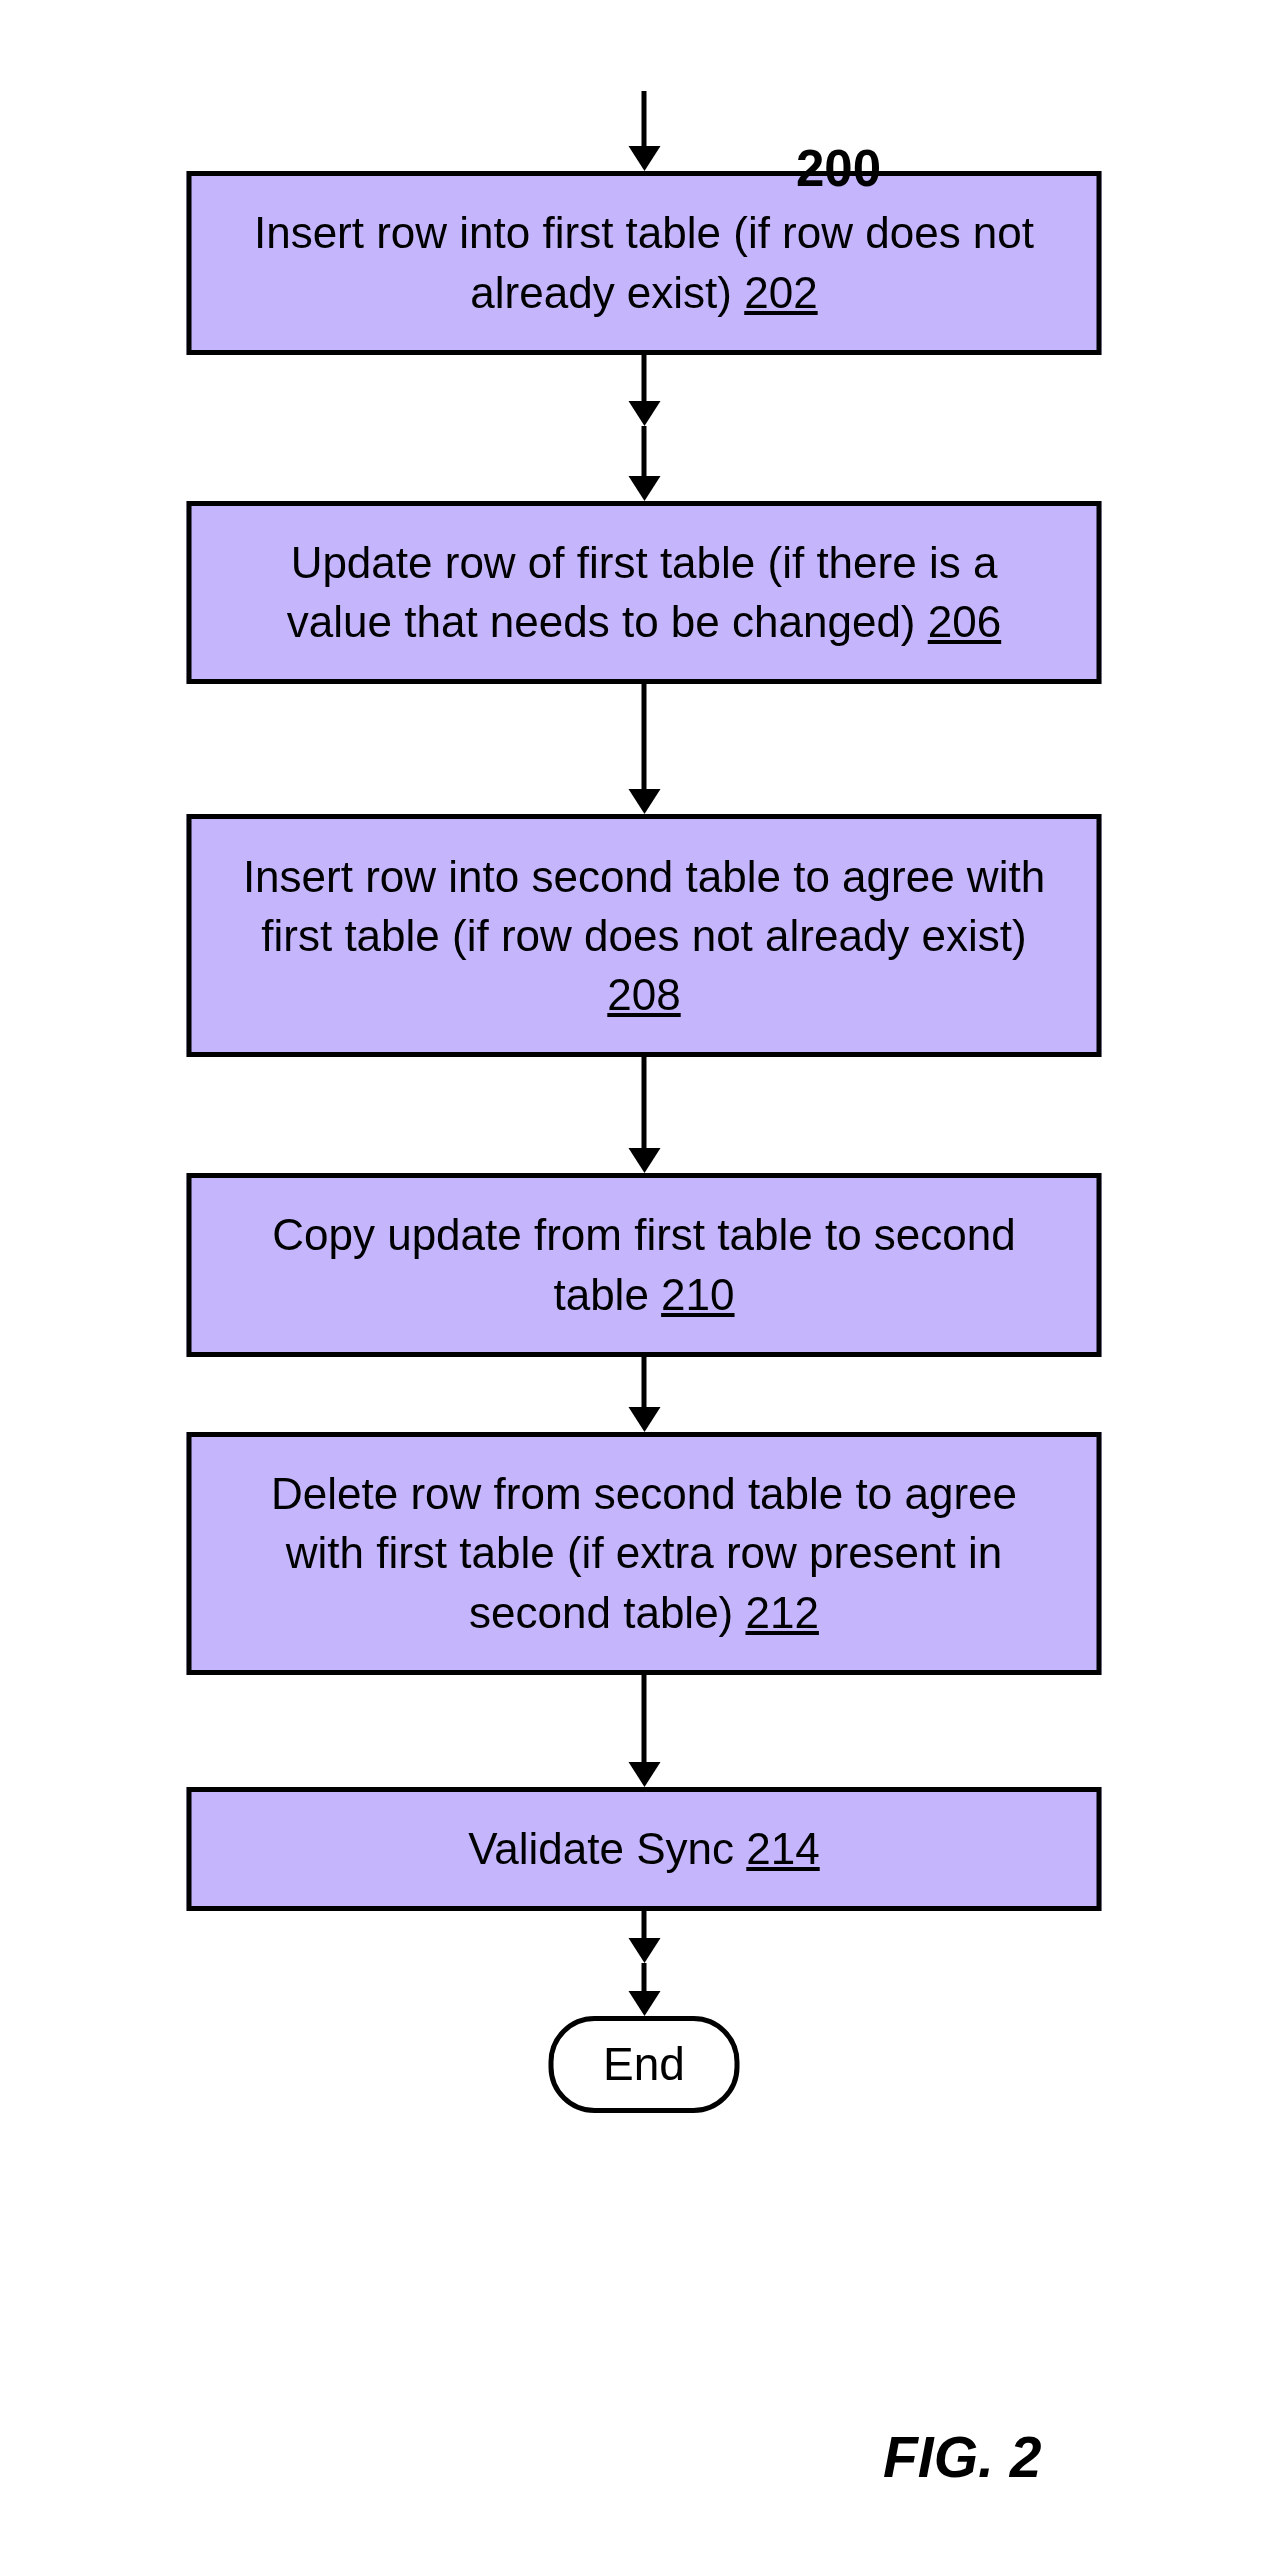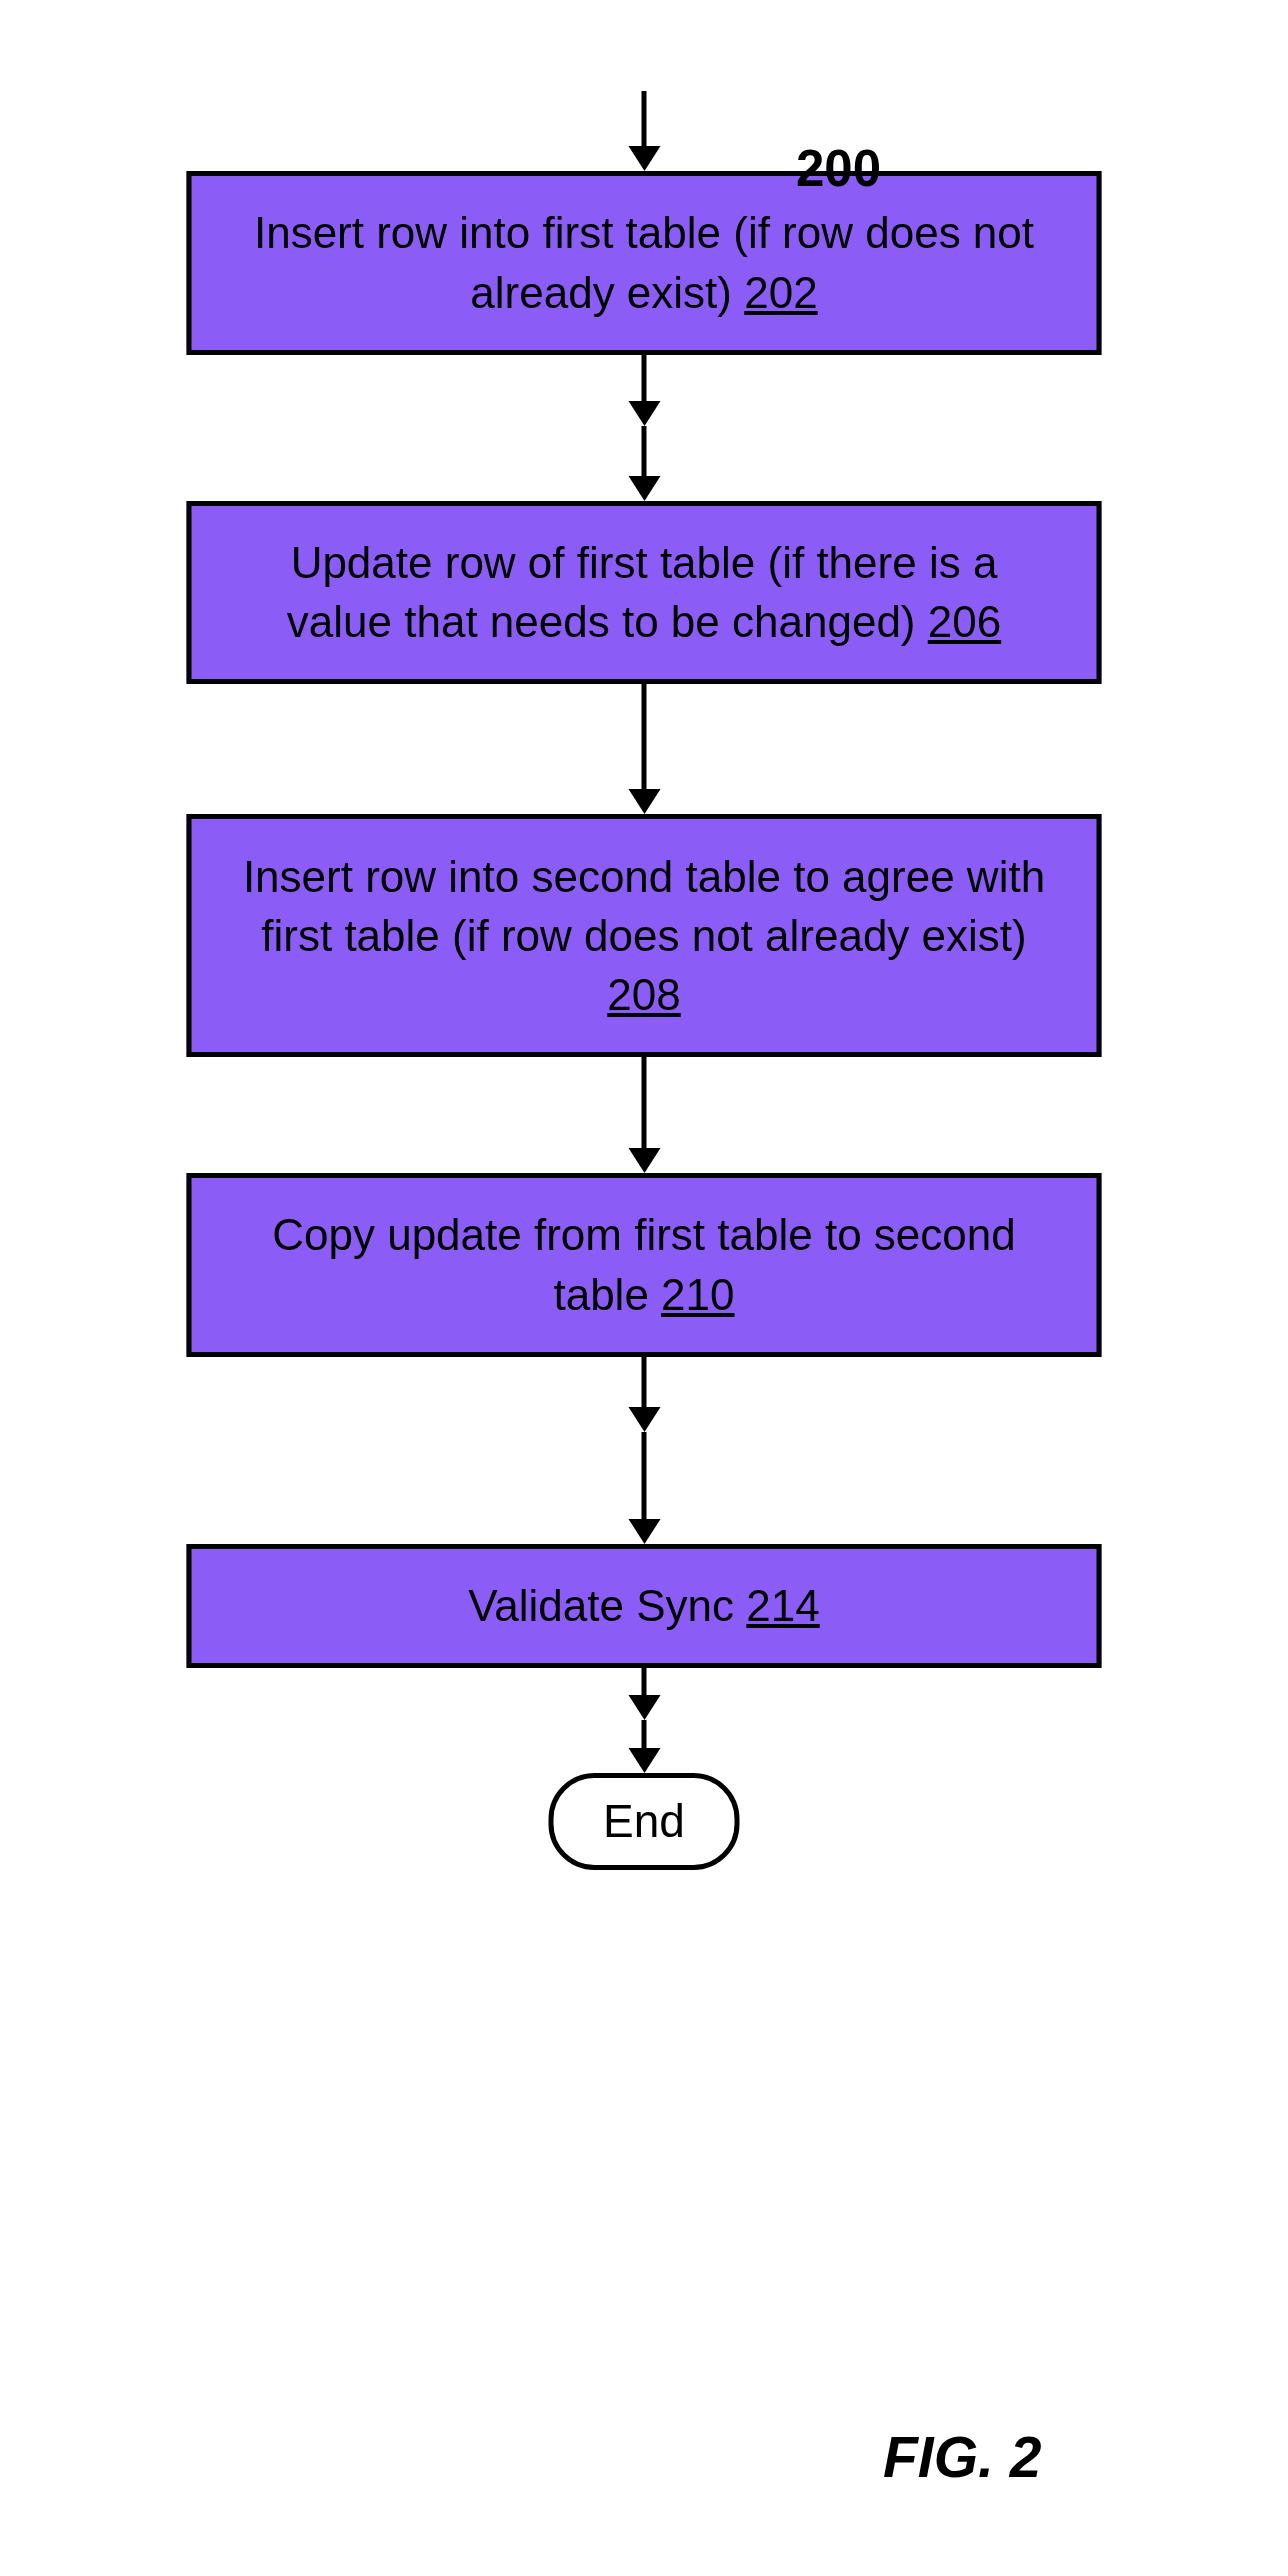"Insert row into first table" .process { background: #8b5cf6 -> #c4b5fd }
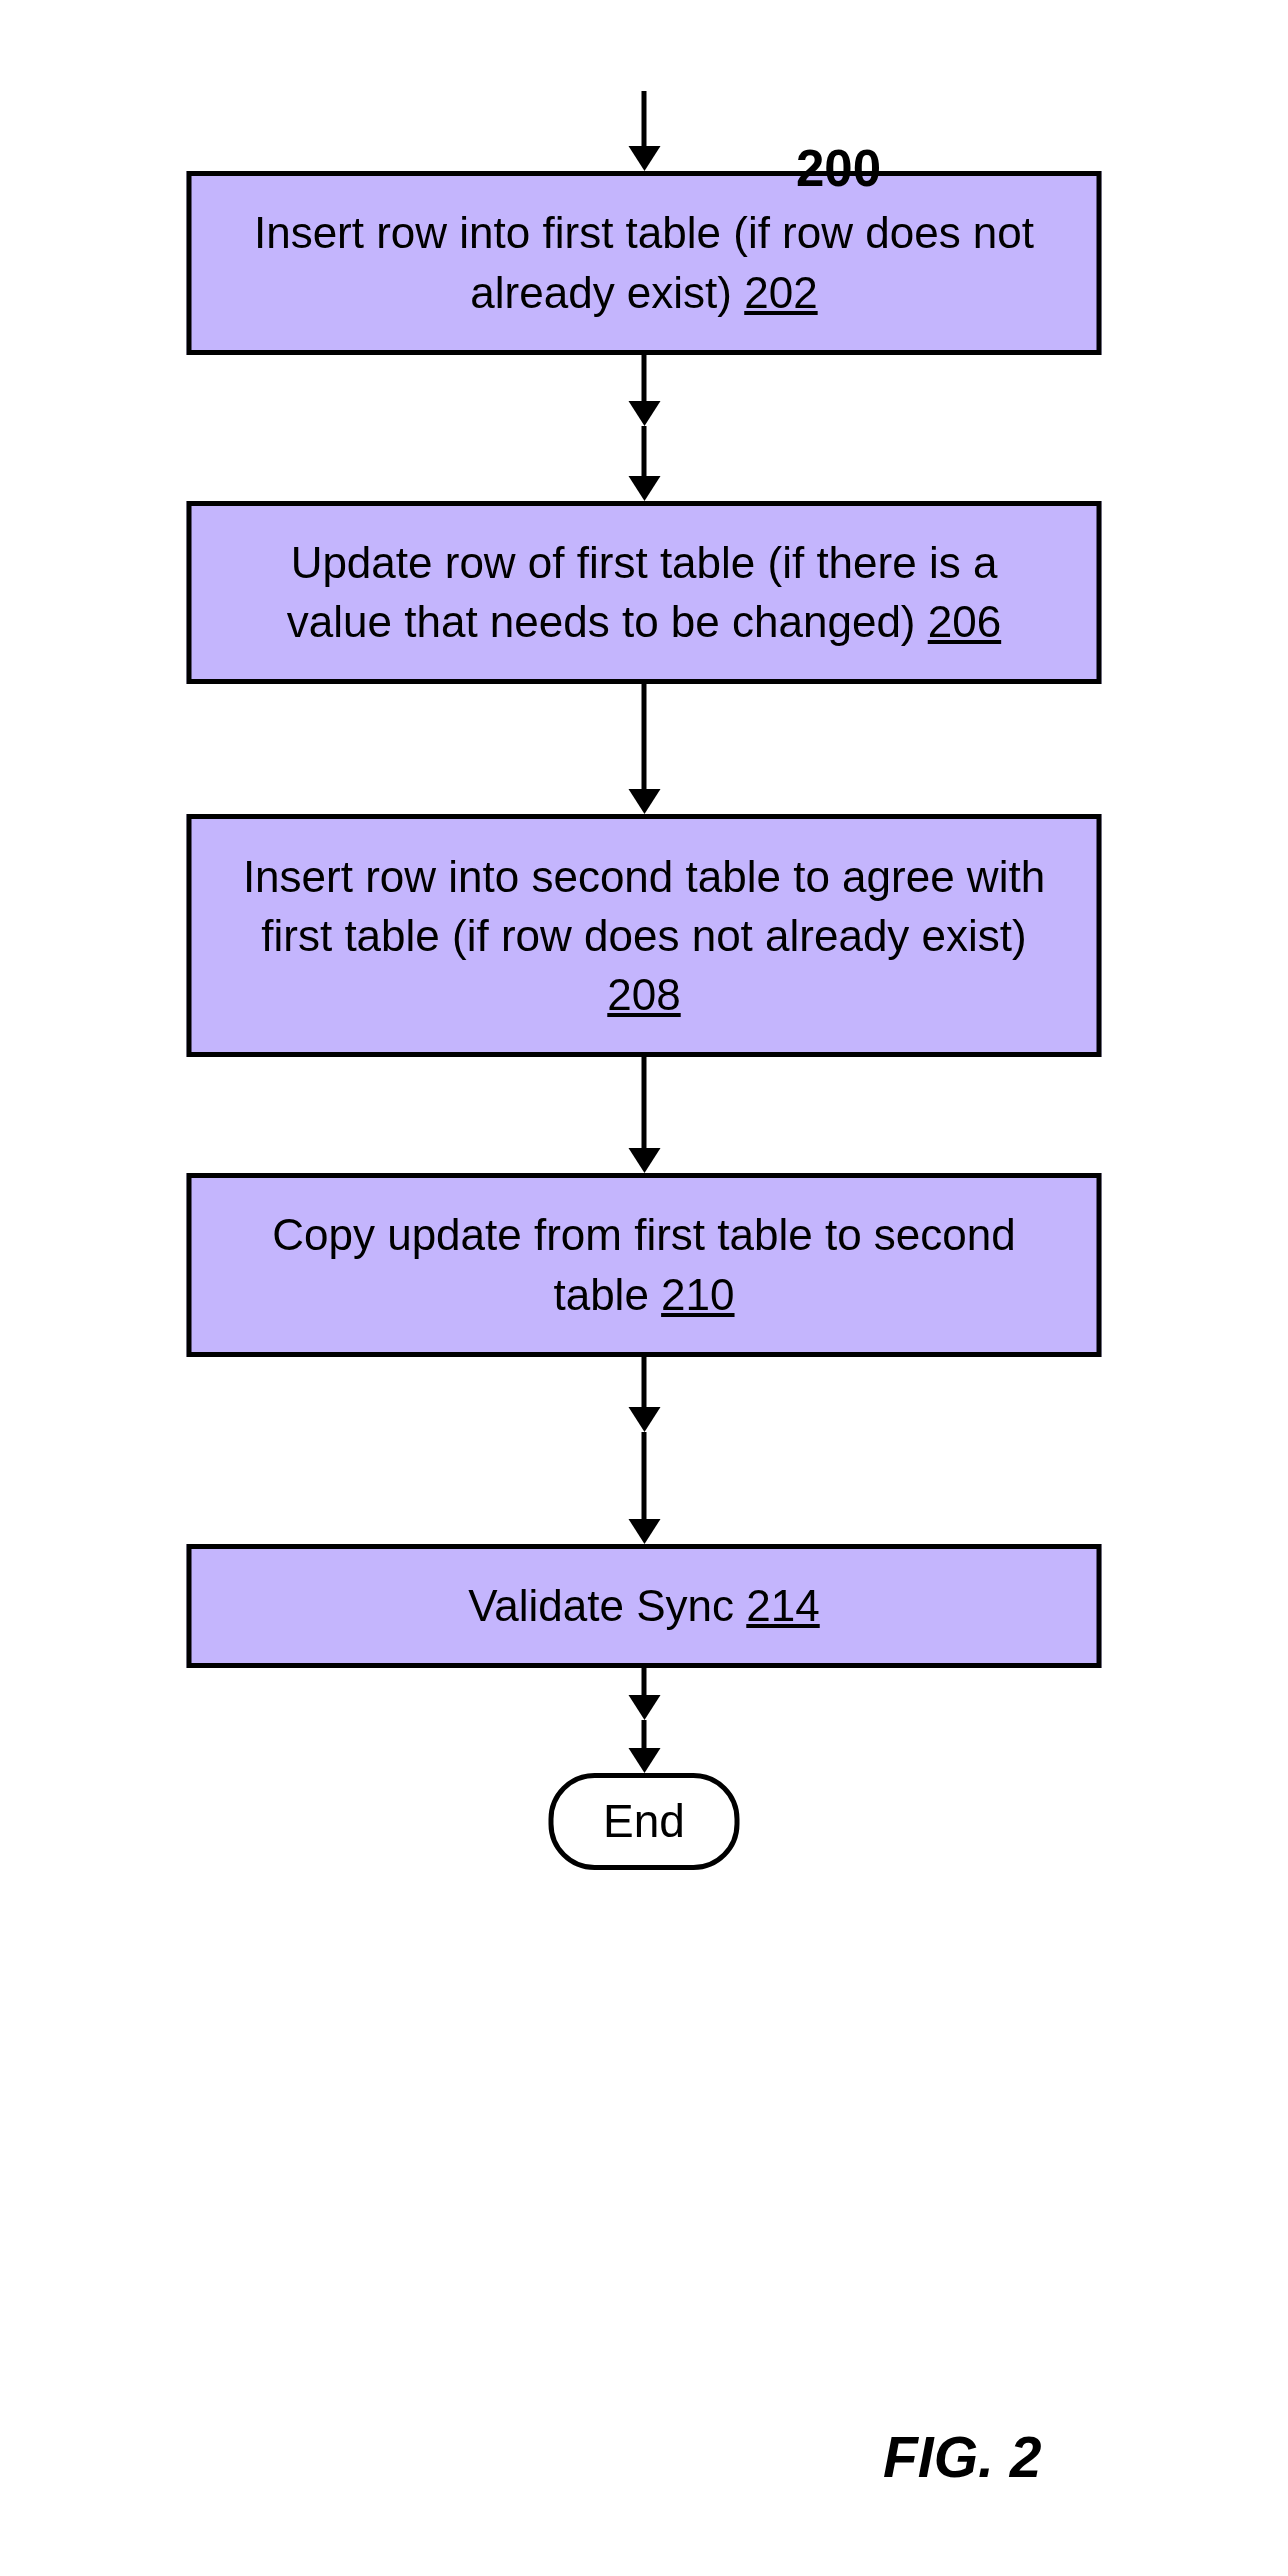"Delete row from second table" div.process { html: none -> <div> <span>Delete row from second table to agree with first table (if extra row present in second table)</span> <span>212</span> </div> }
